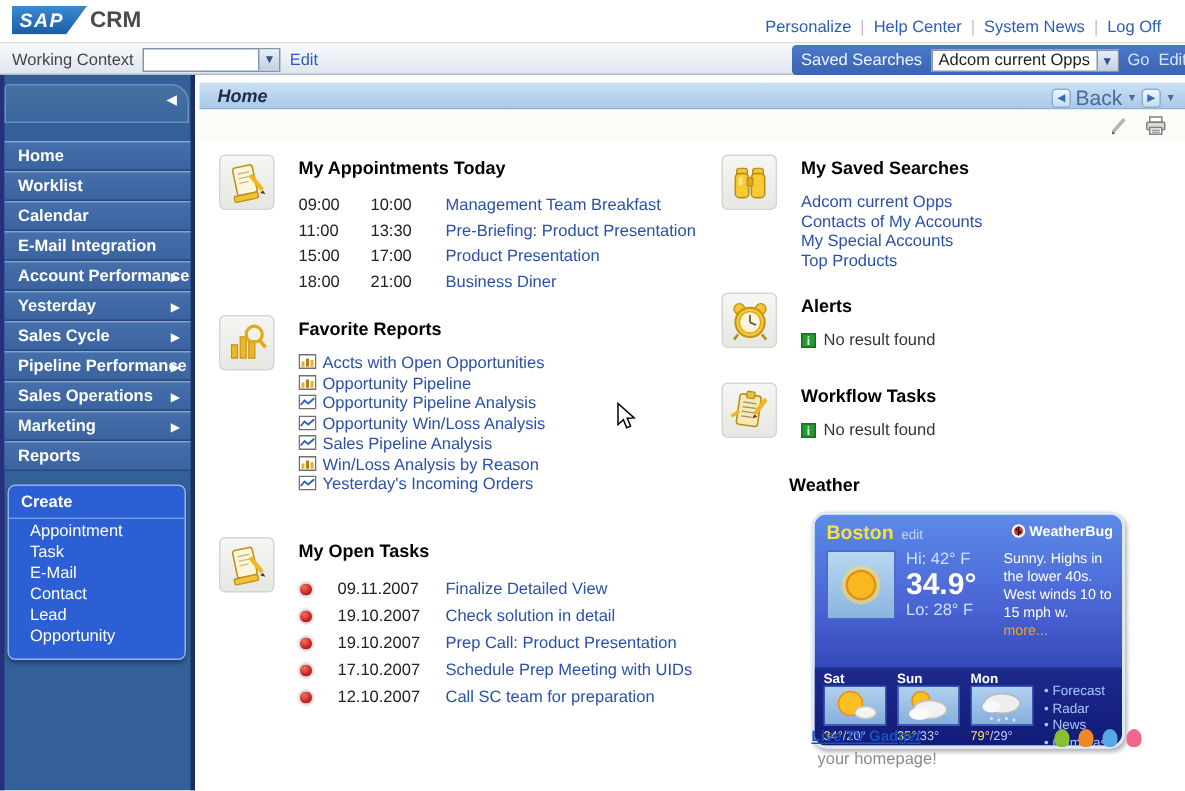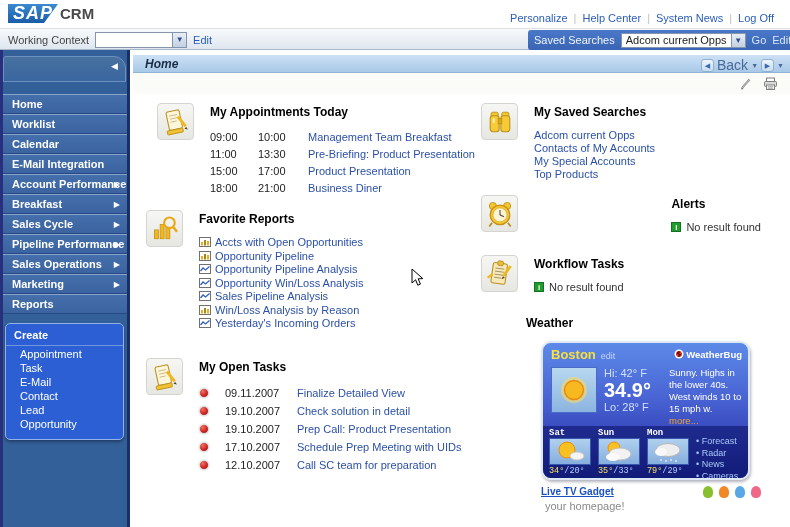"SAP" .sap-logo { font-size: 18px -> 13px }
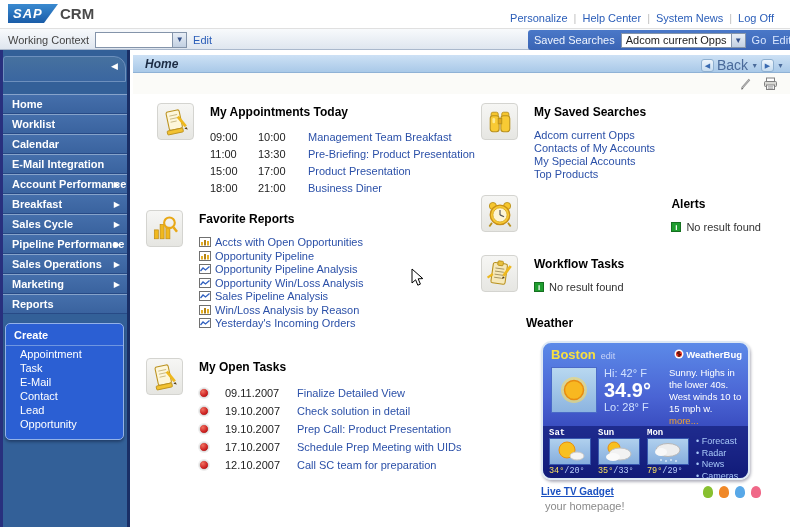"My Appointments Today" div.section { left: 24px -> 13px }
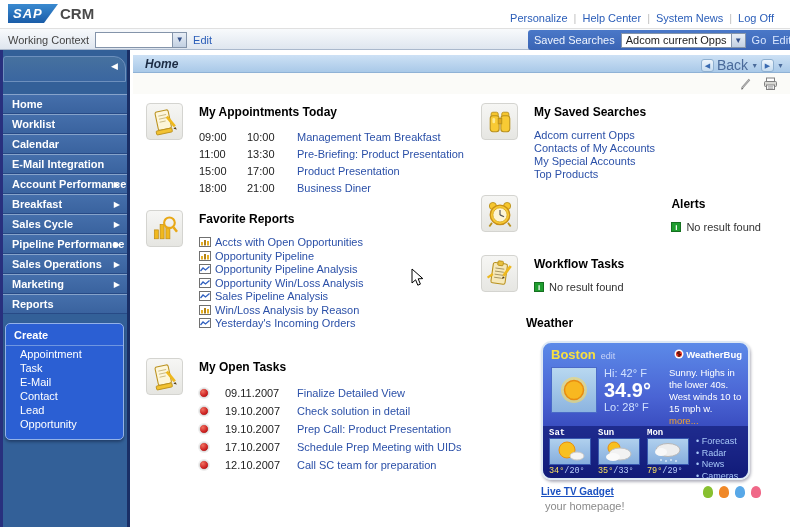"Breakfast" span { text: Breakfast -> Yesterday }
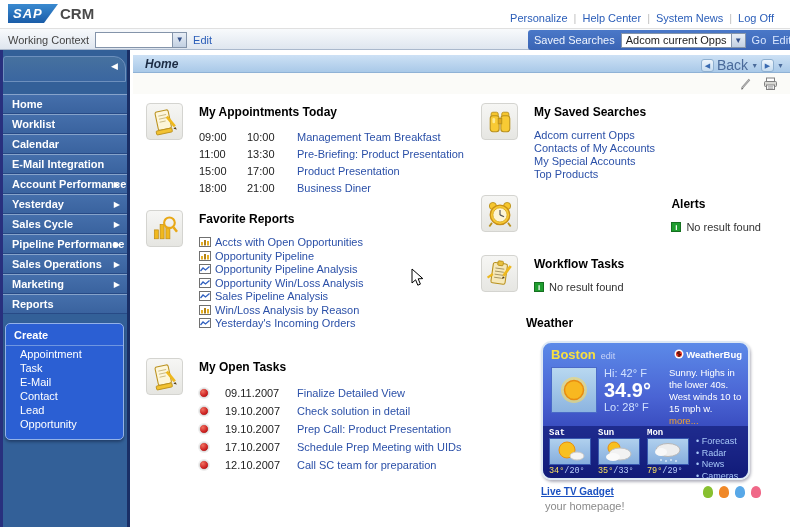"Alerts" div.section { justify-content: space-between -> none }
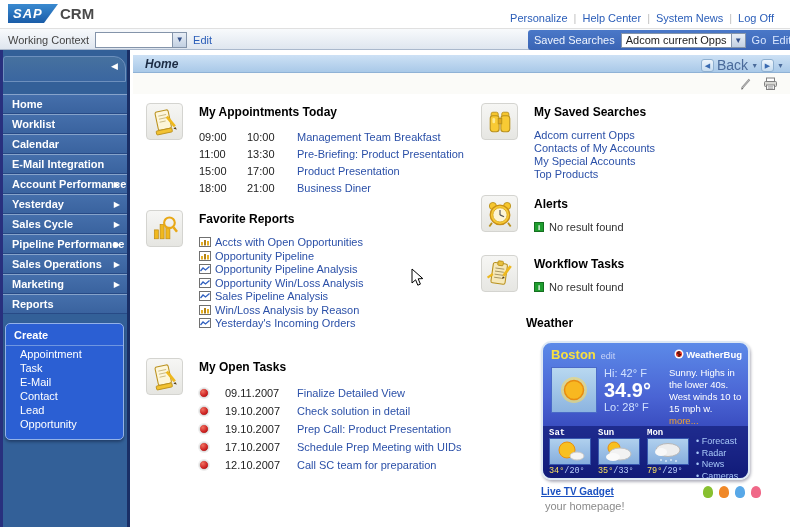"Boston" .weather-widget { height: 139px -> 158px }
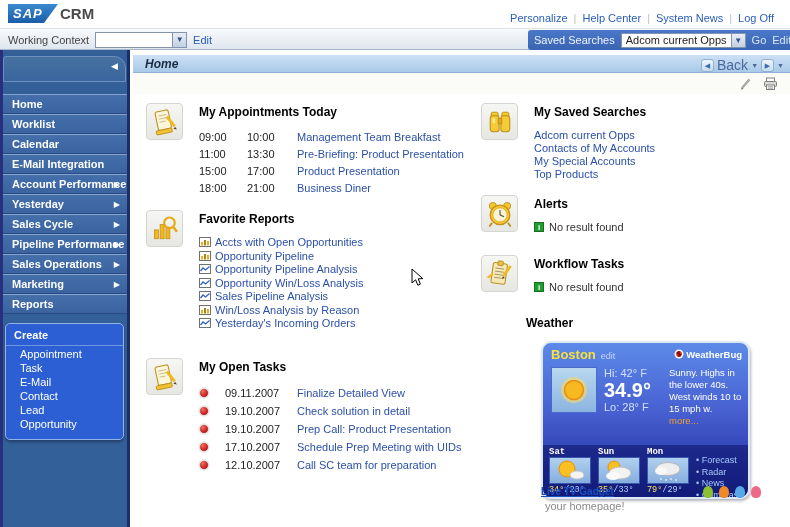"Sat" .ww-day { font-family: Liberation Mono, monospace -> none }
